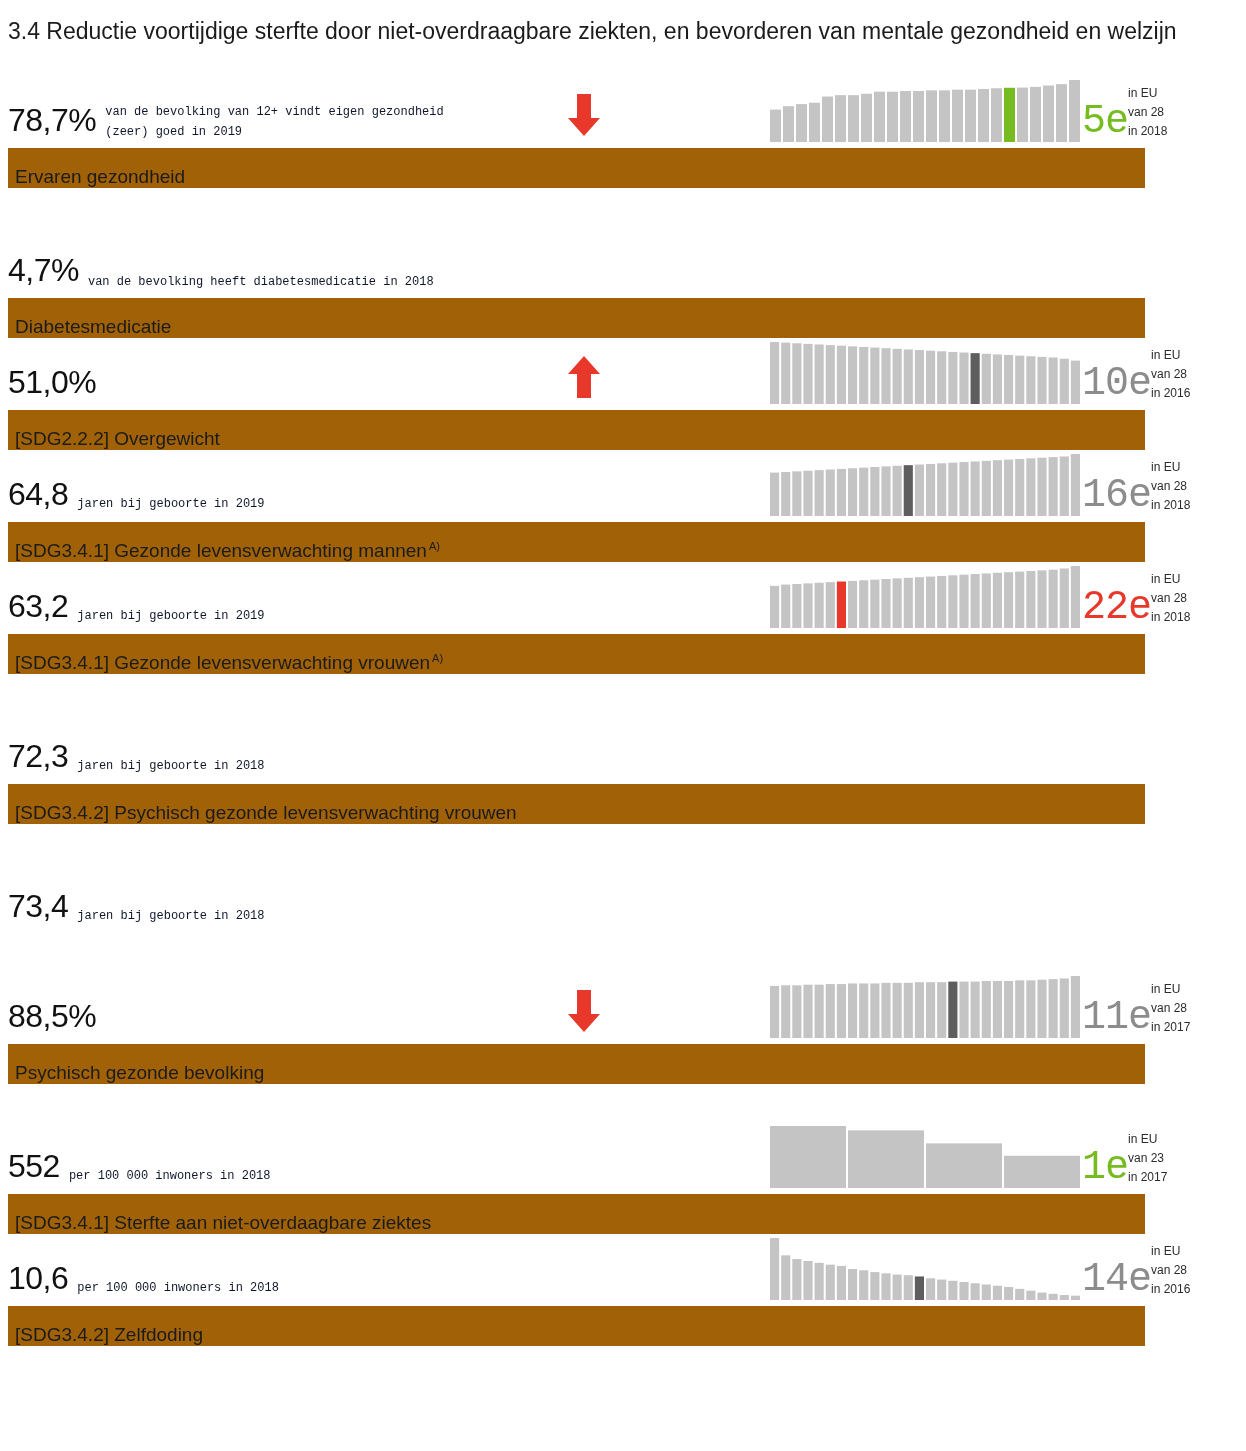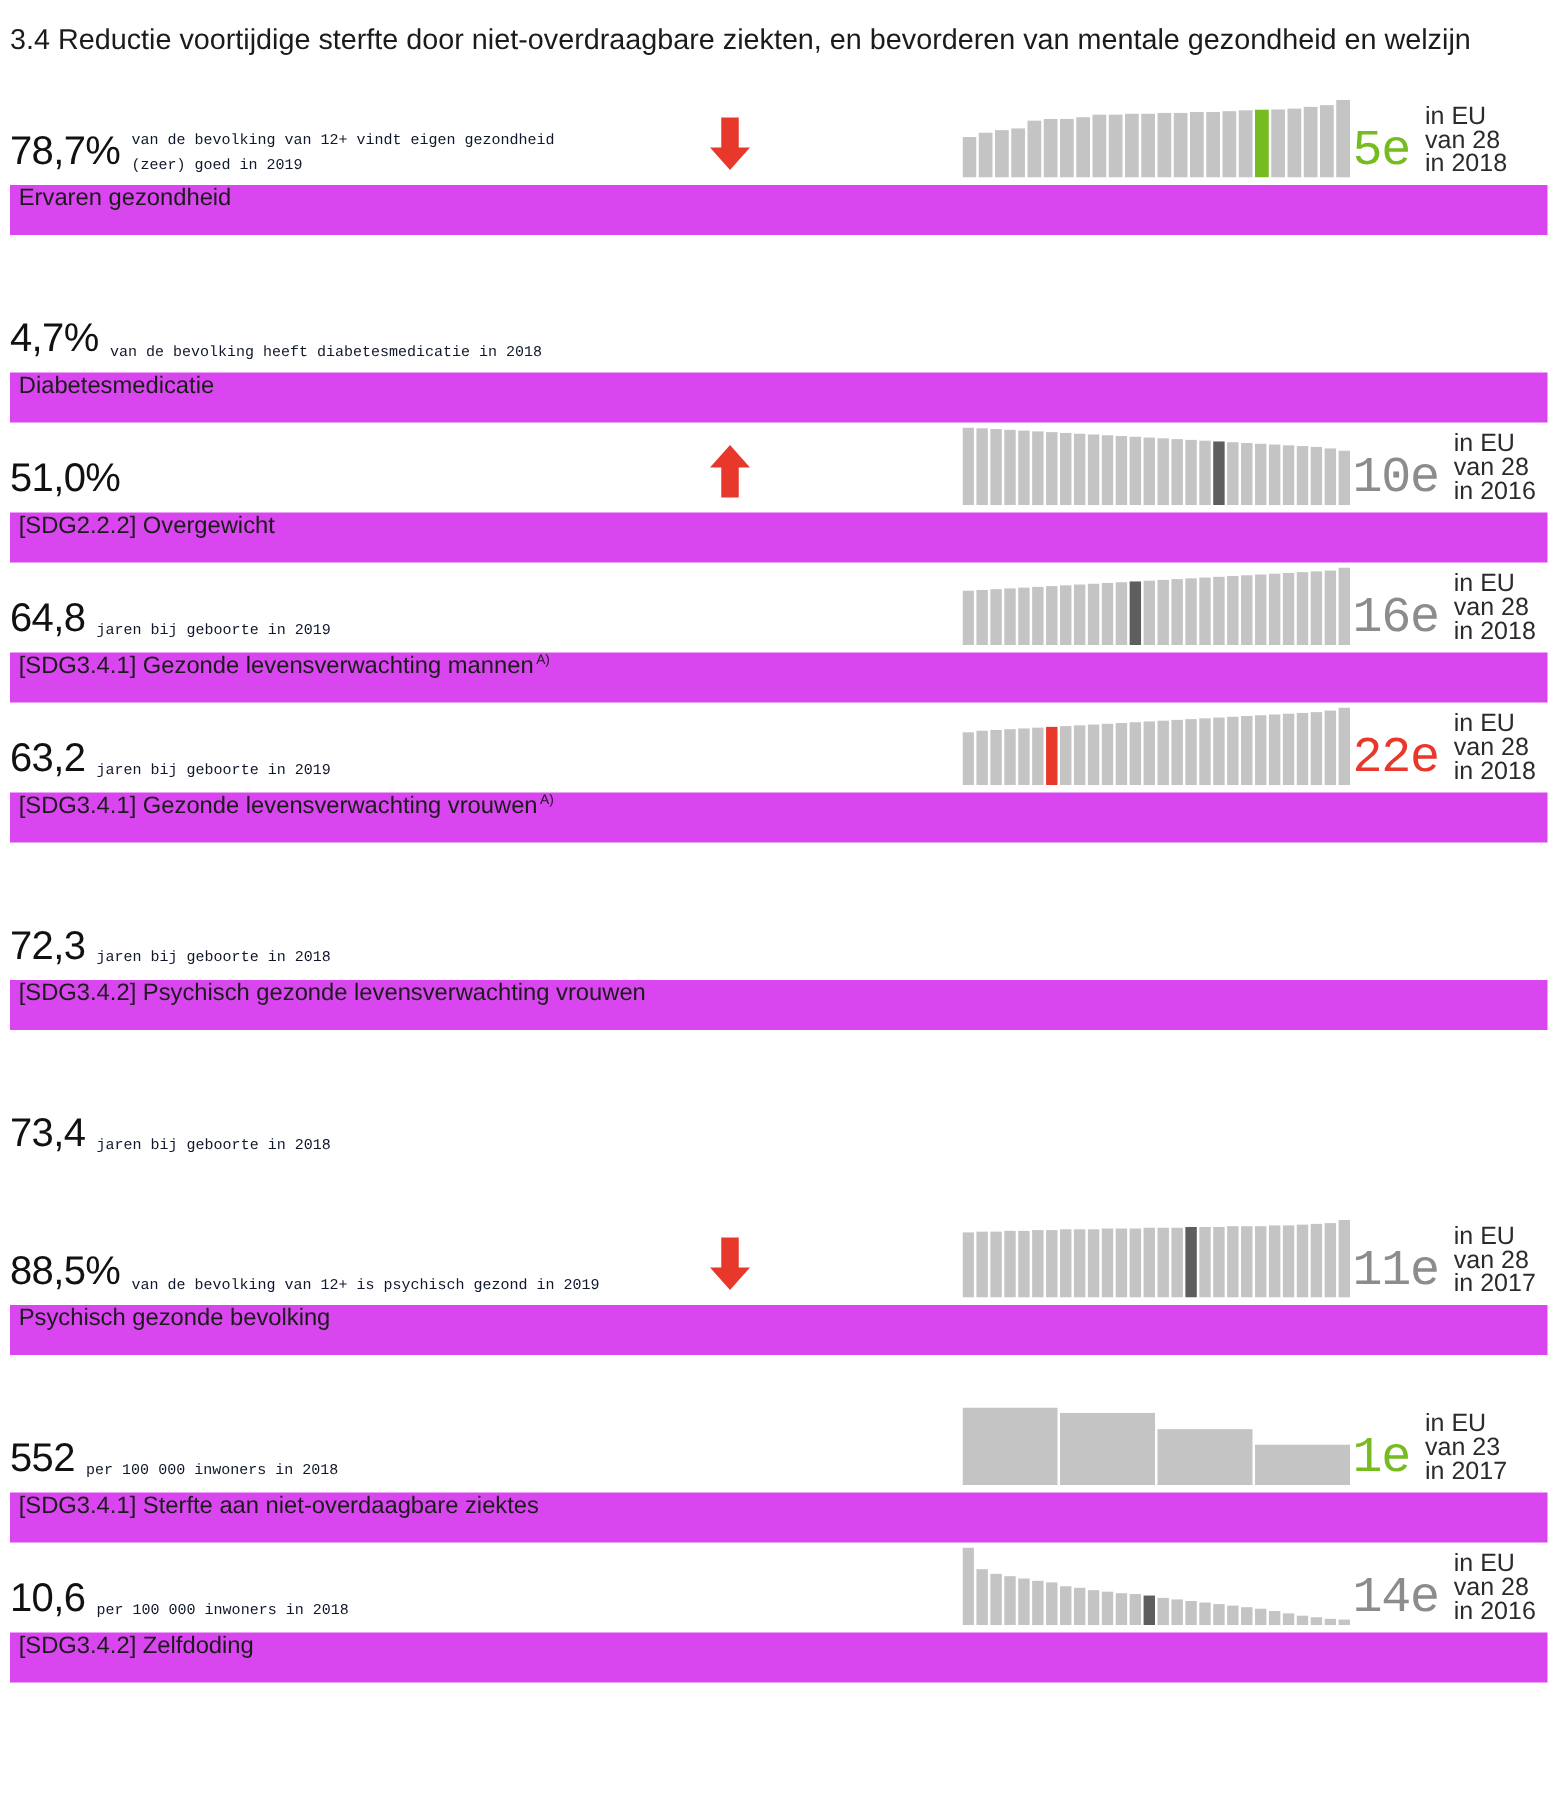"in EU" .rank-meta { font-size: 20px -> 12px; margin-left: 12px -> 0 }
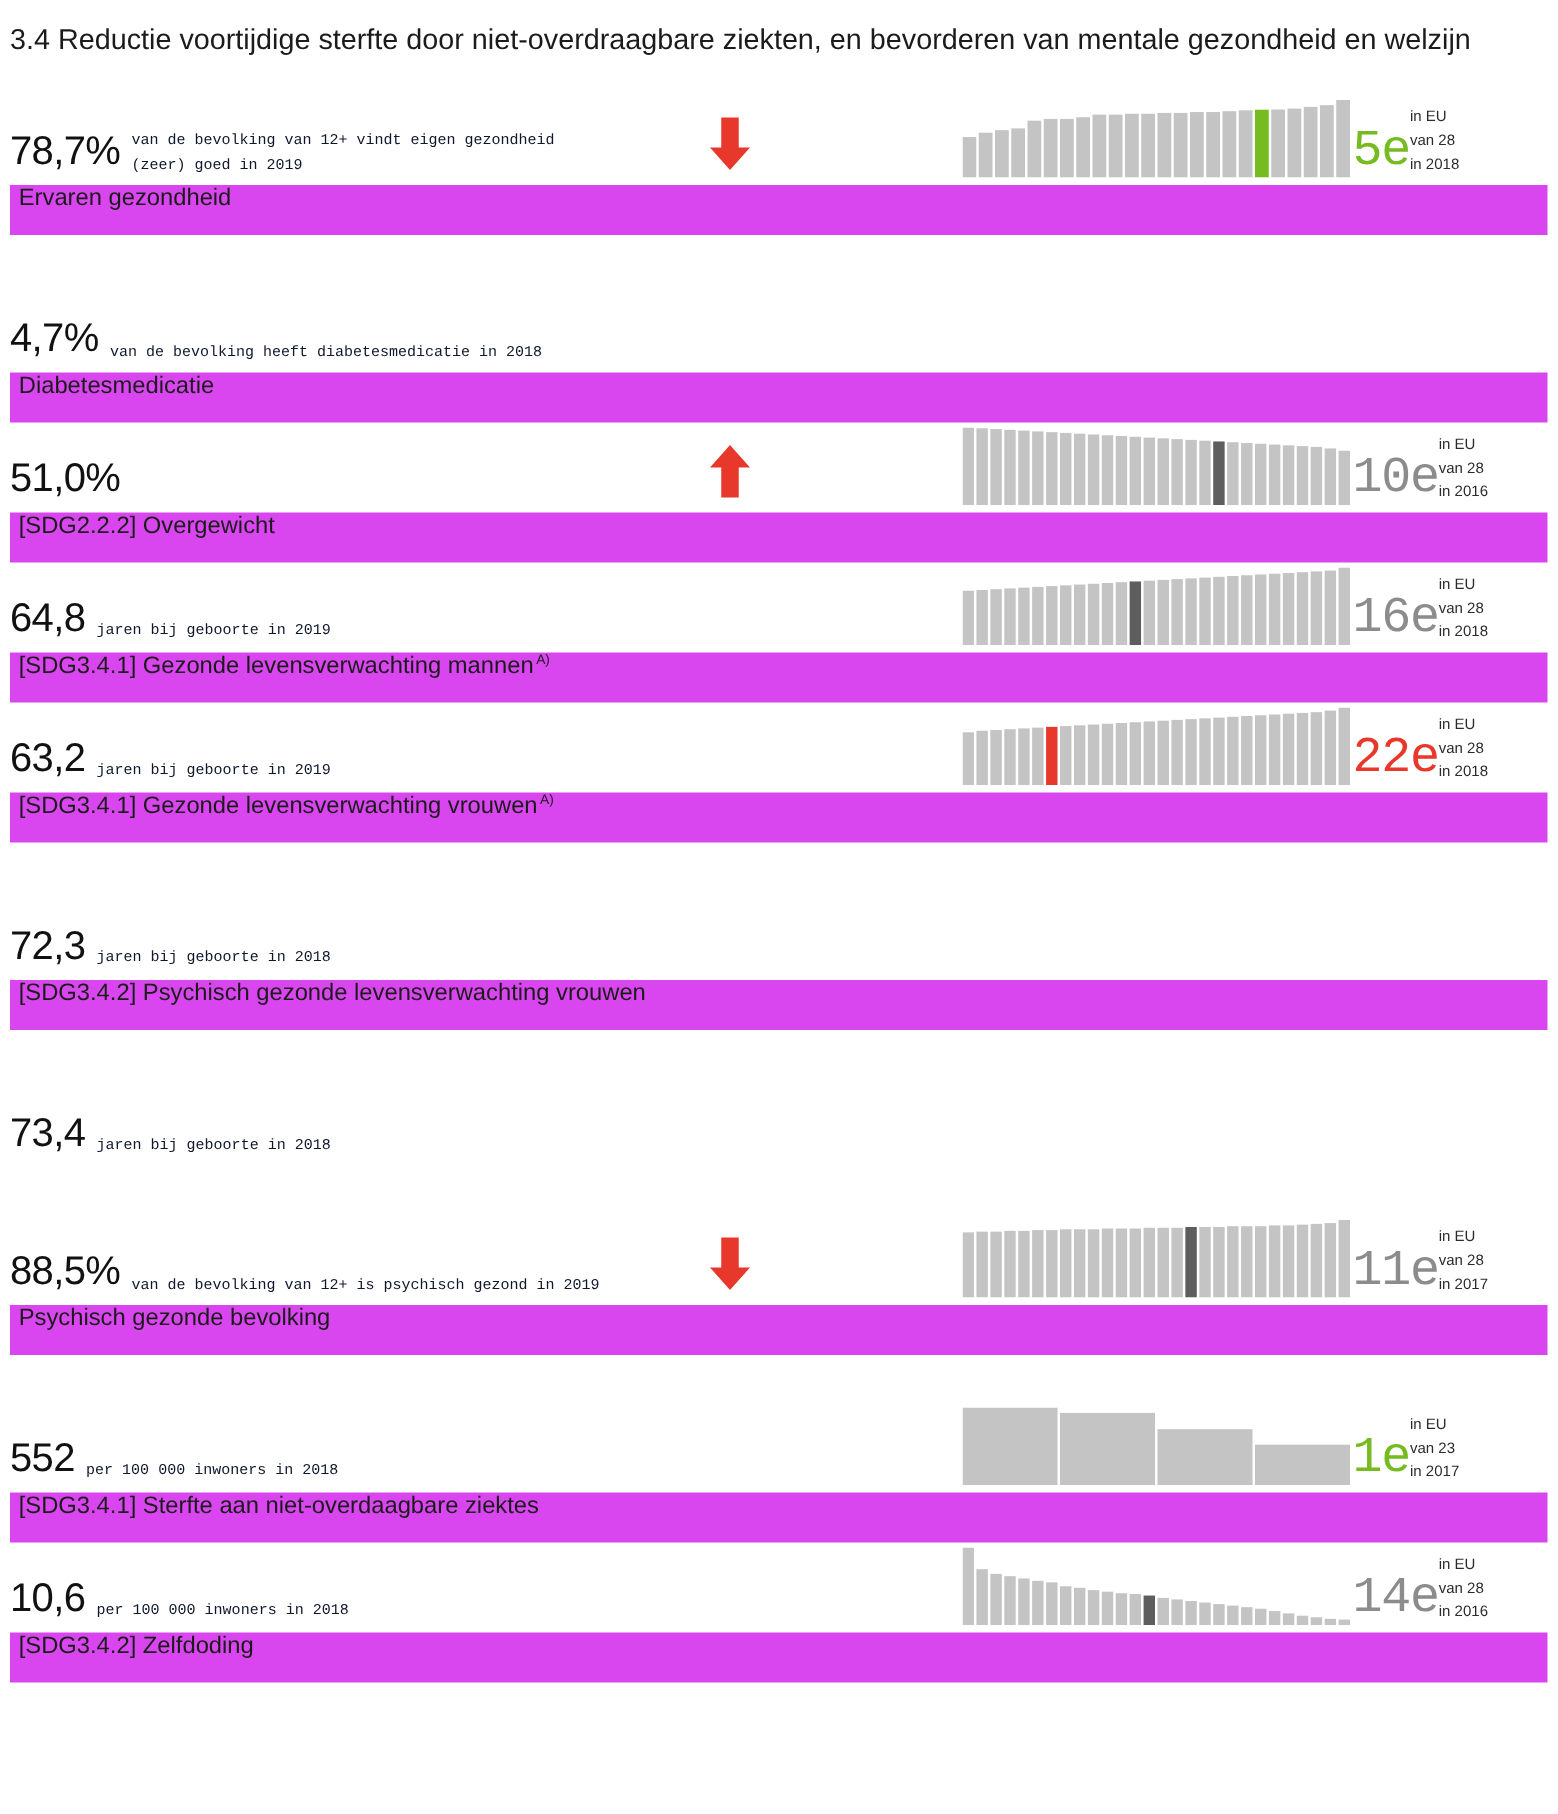"Ervaren gezondheid" .band { align-items: flex-start -> flex-end; background: #d946ef -> #a16207; width: 1230px -> 1137px }
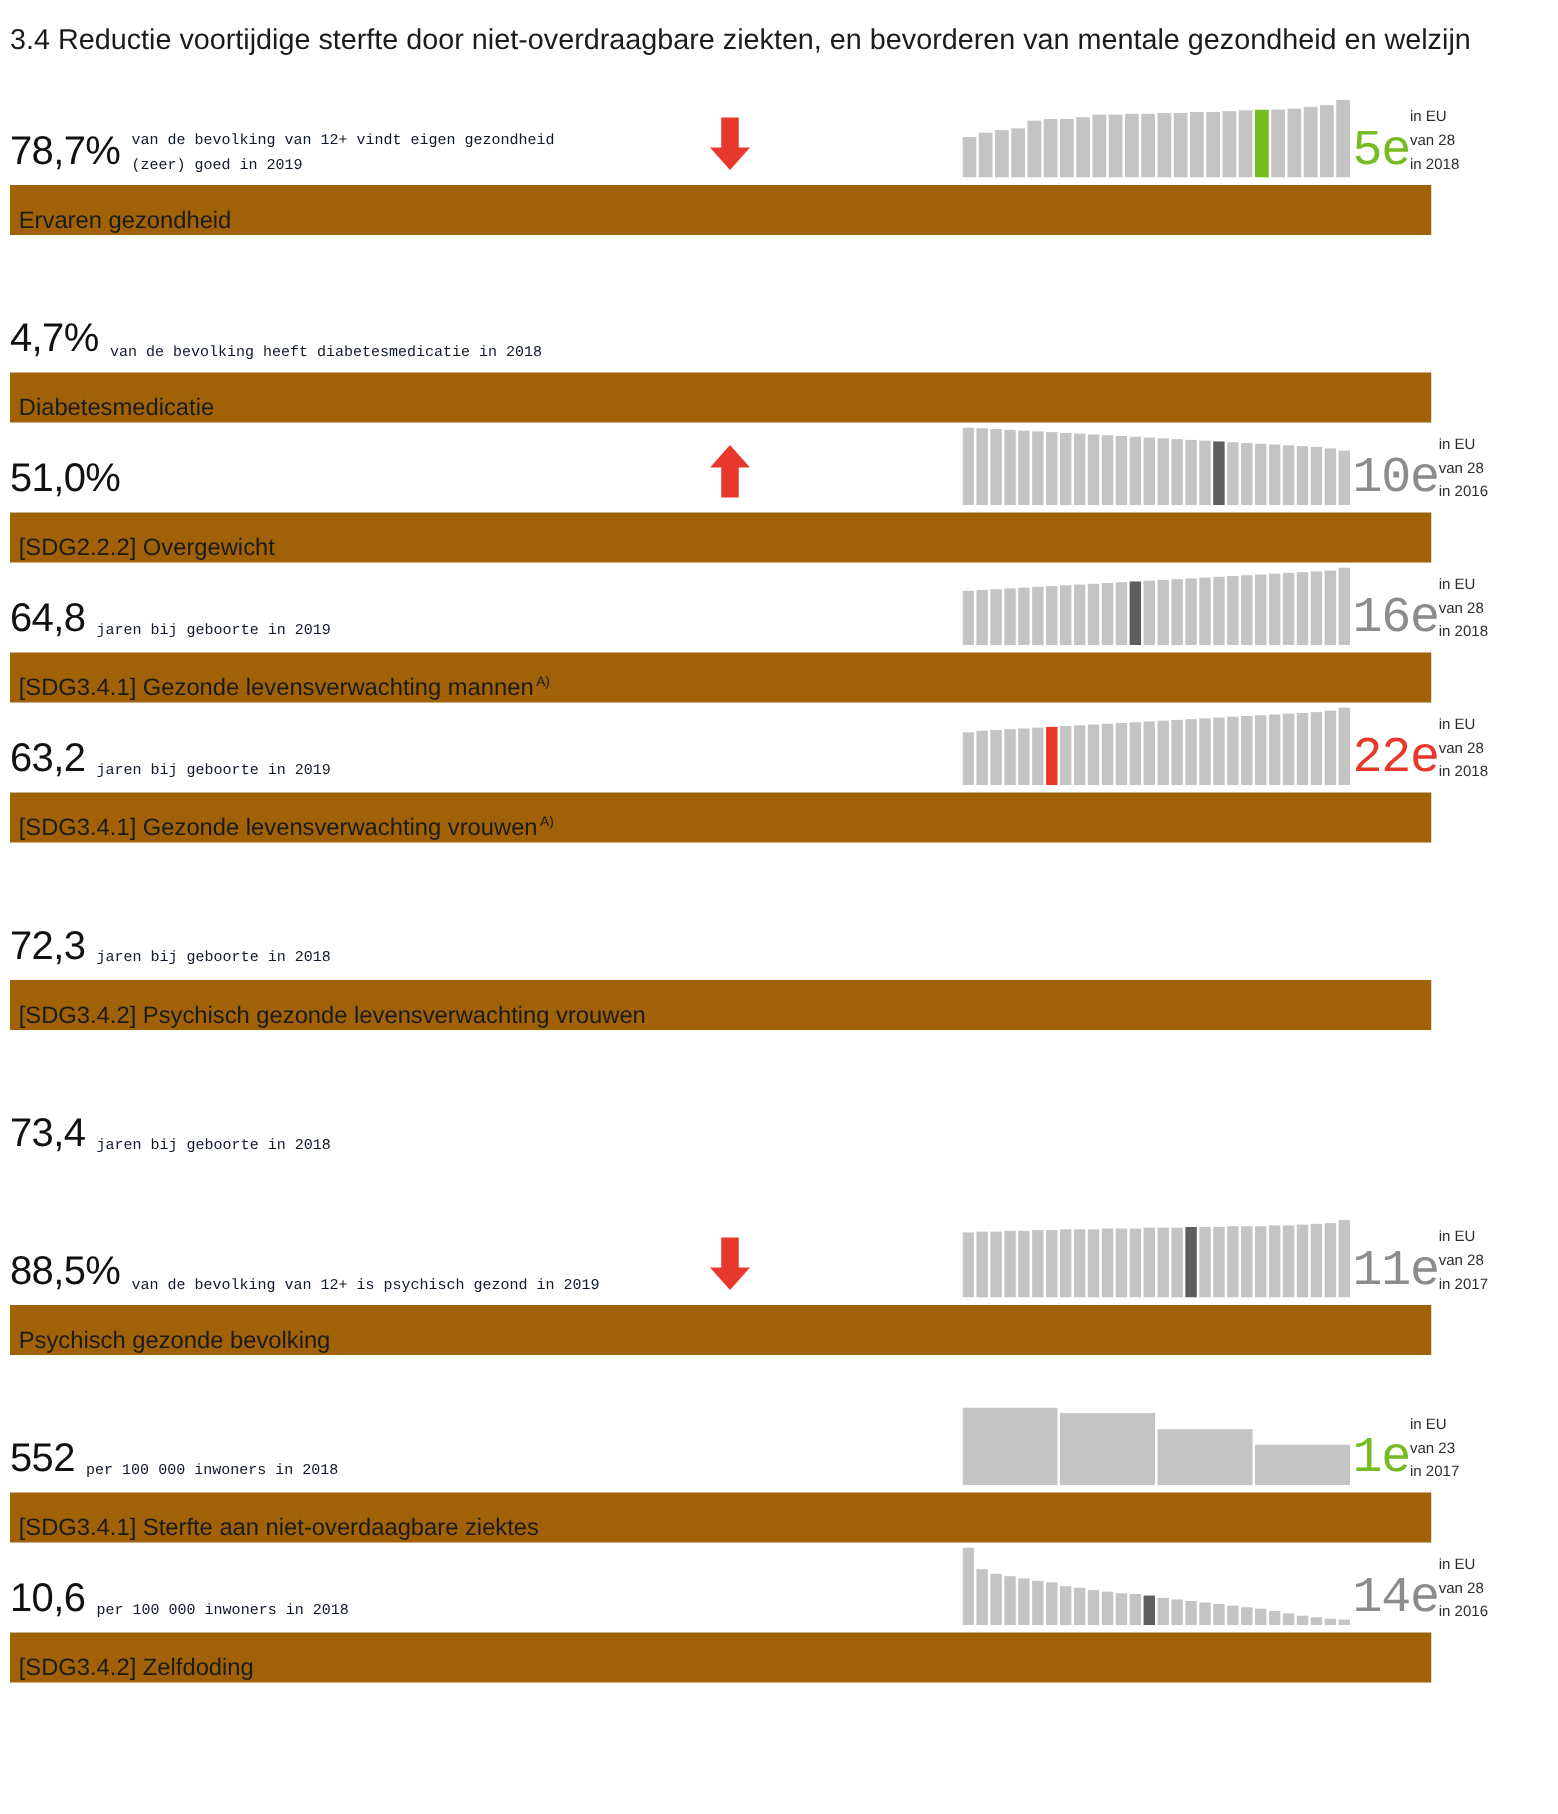"van de bevolking van 12+ is" span.fig-unit { html: <span>van de bevolking van 12+ is psychisch gezond in 2019</span> -> none }
